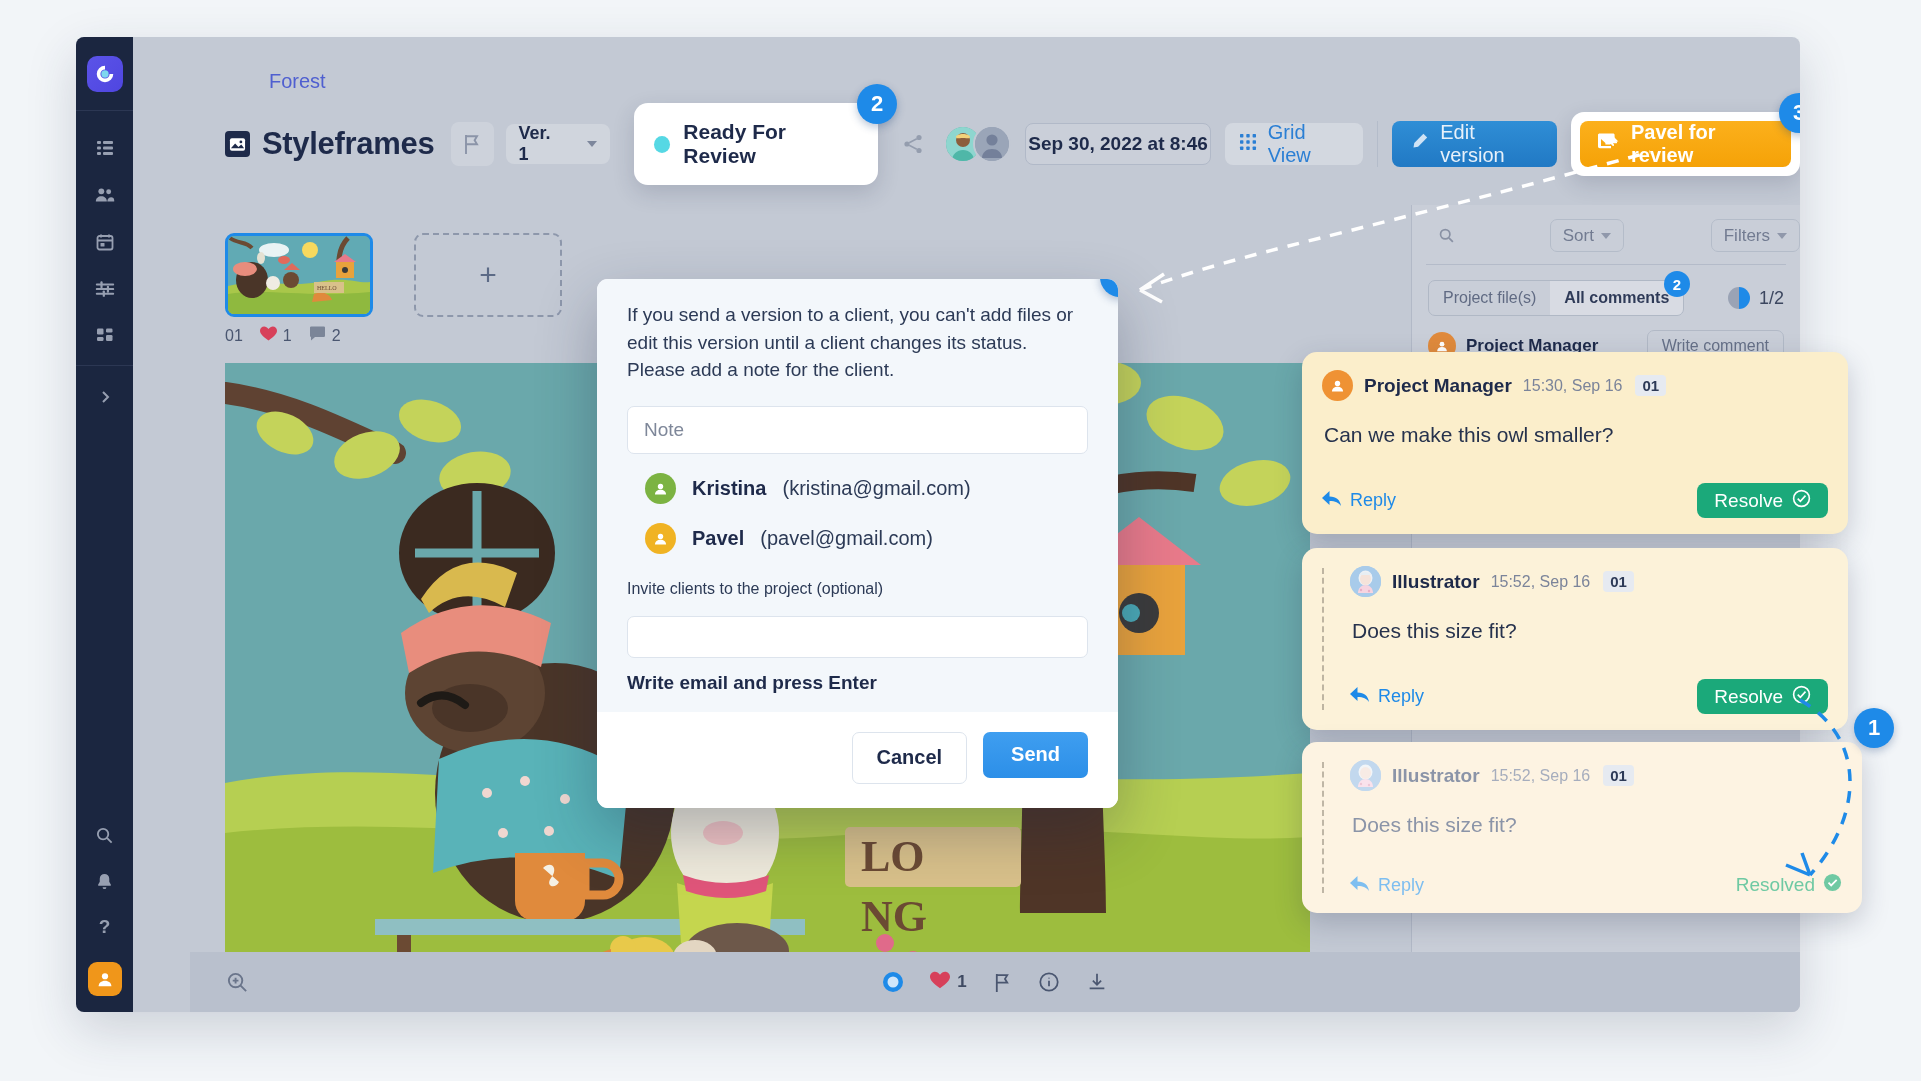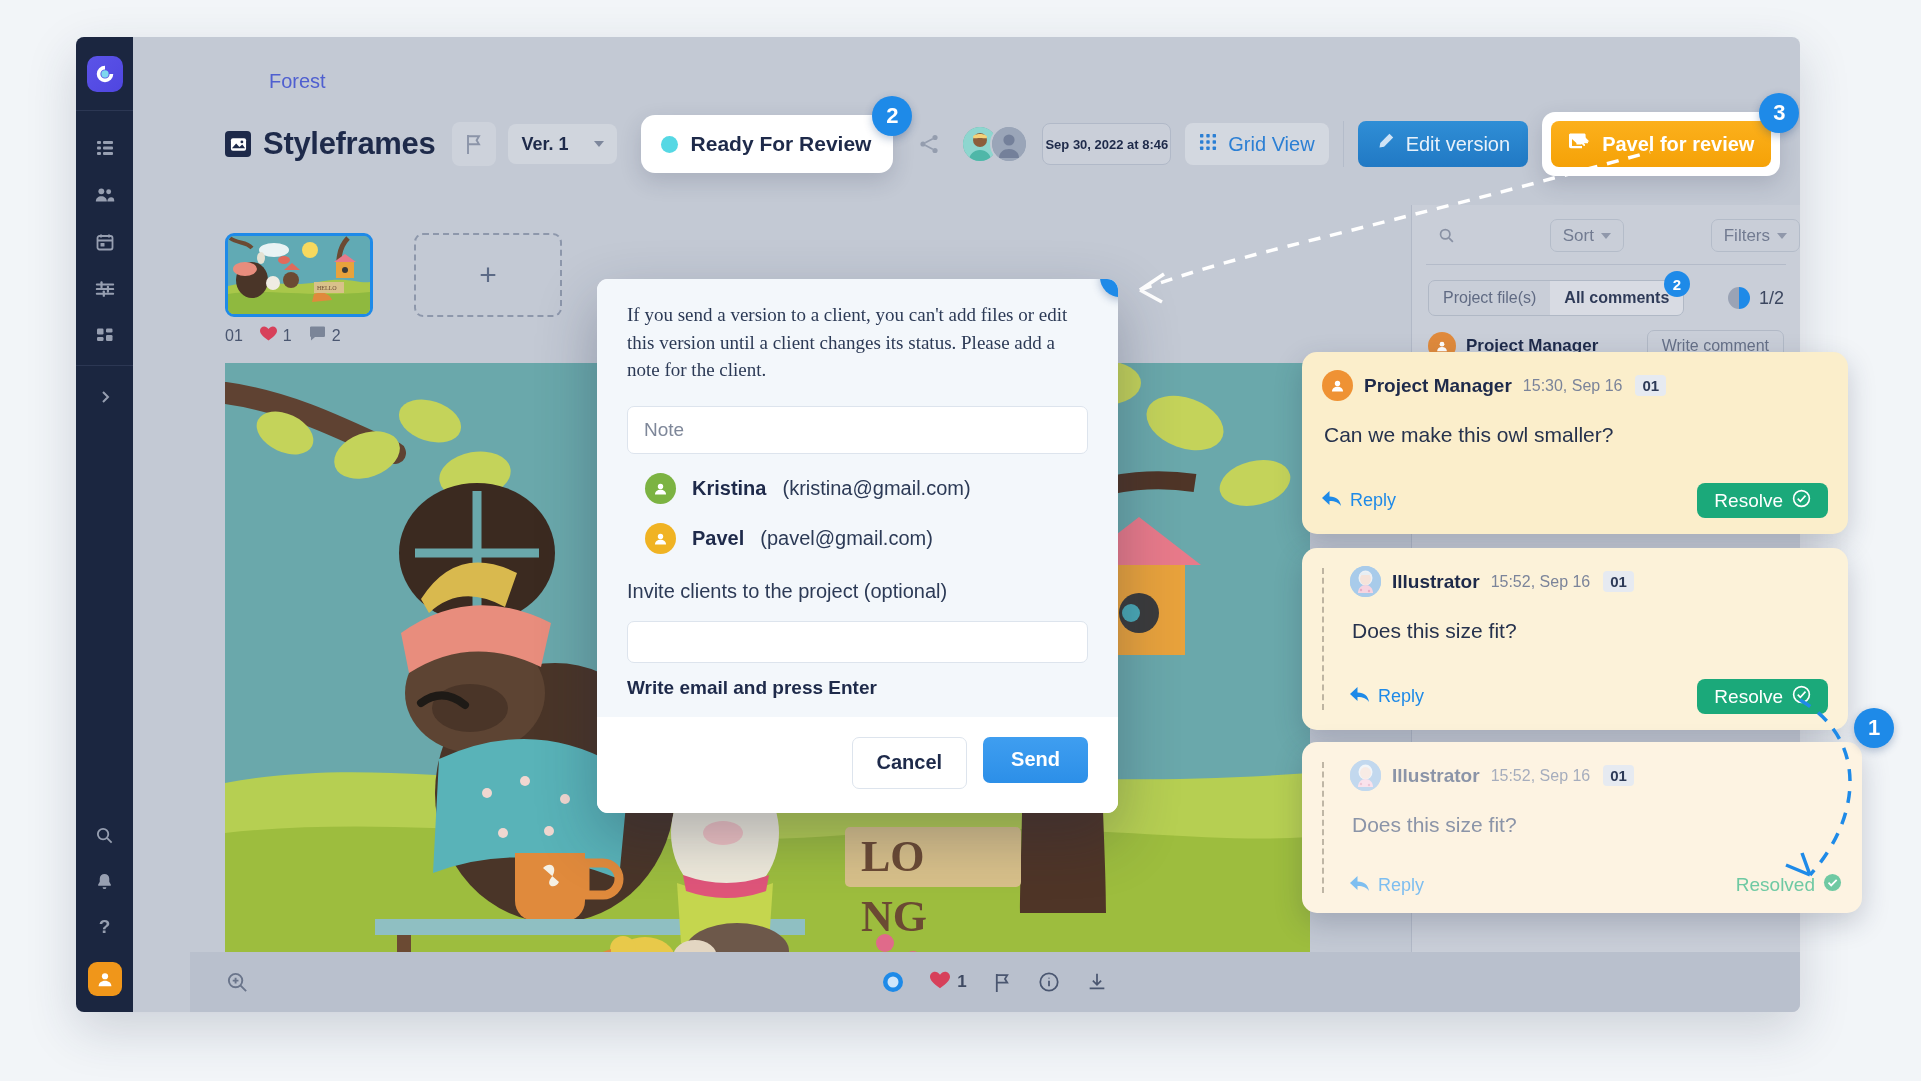"Sep 30, 2022 at 8:46" .date-chip { font-size: 13px -> 19px }
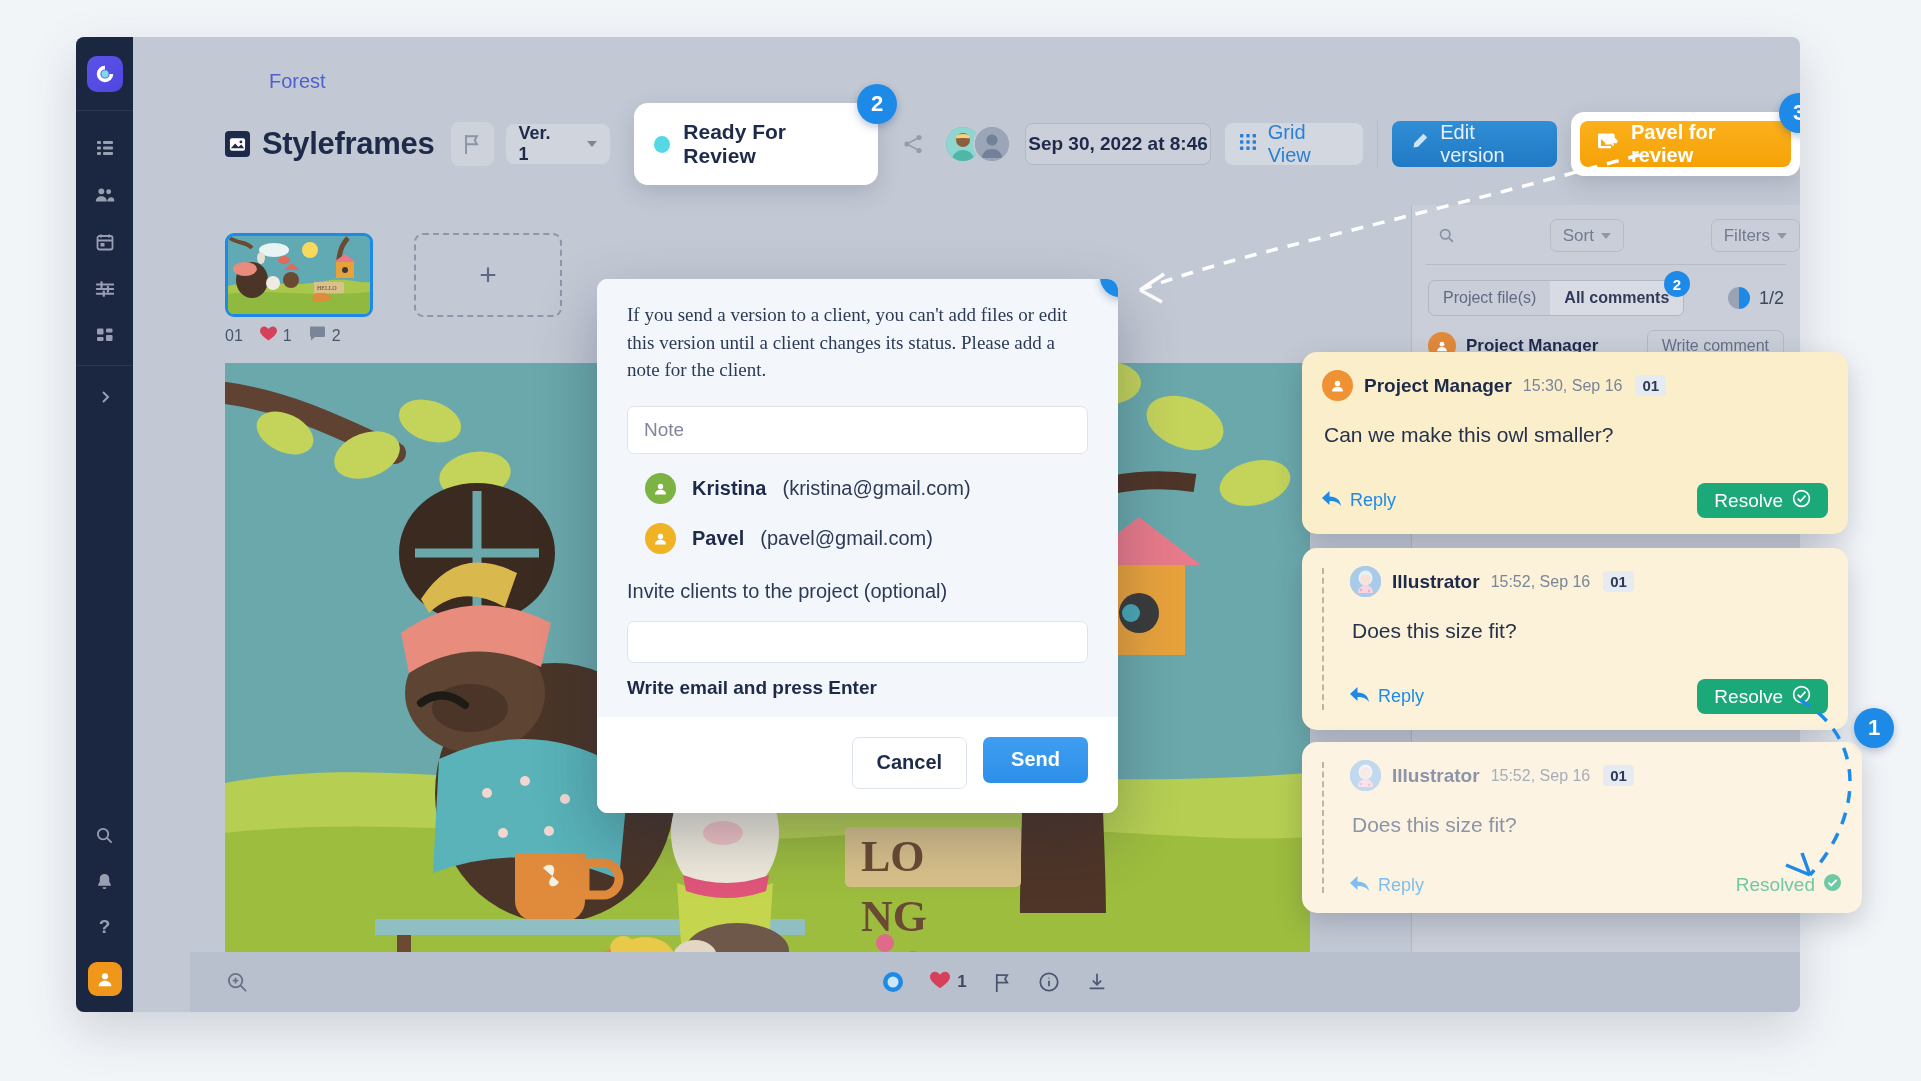"If you send a version" #modal-desc { font-family: Liberation Serif, serif -> none }
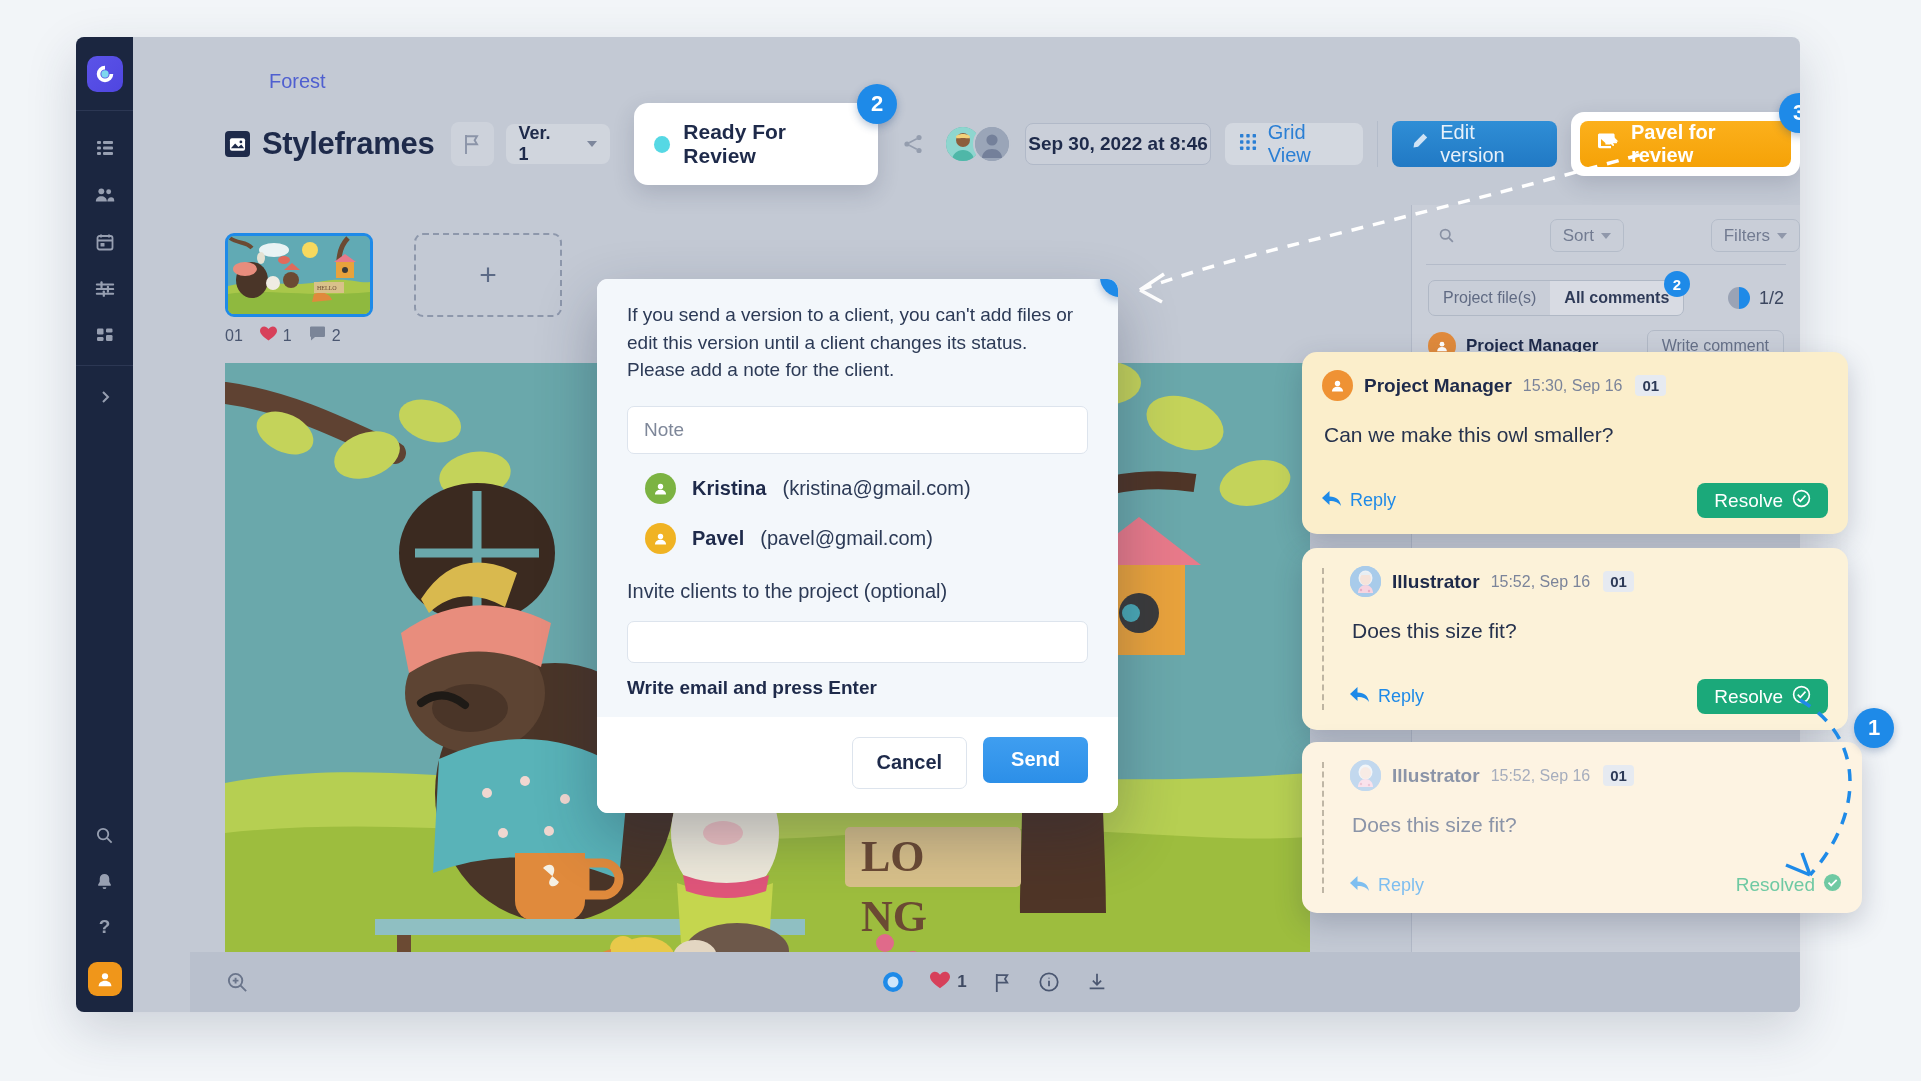"Invite clients to the project" .m-label { font-size: 20px -> 16px }
